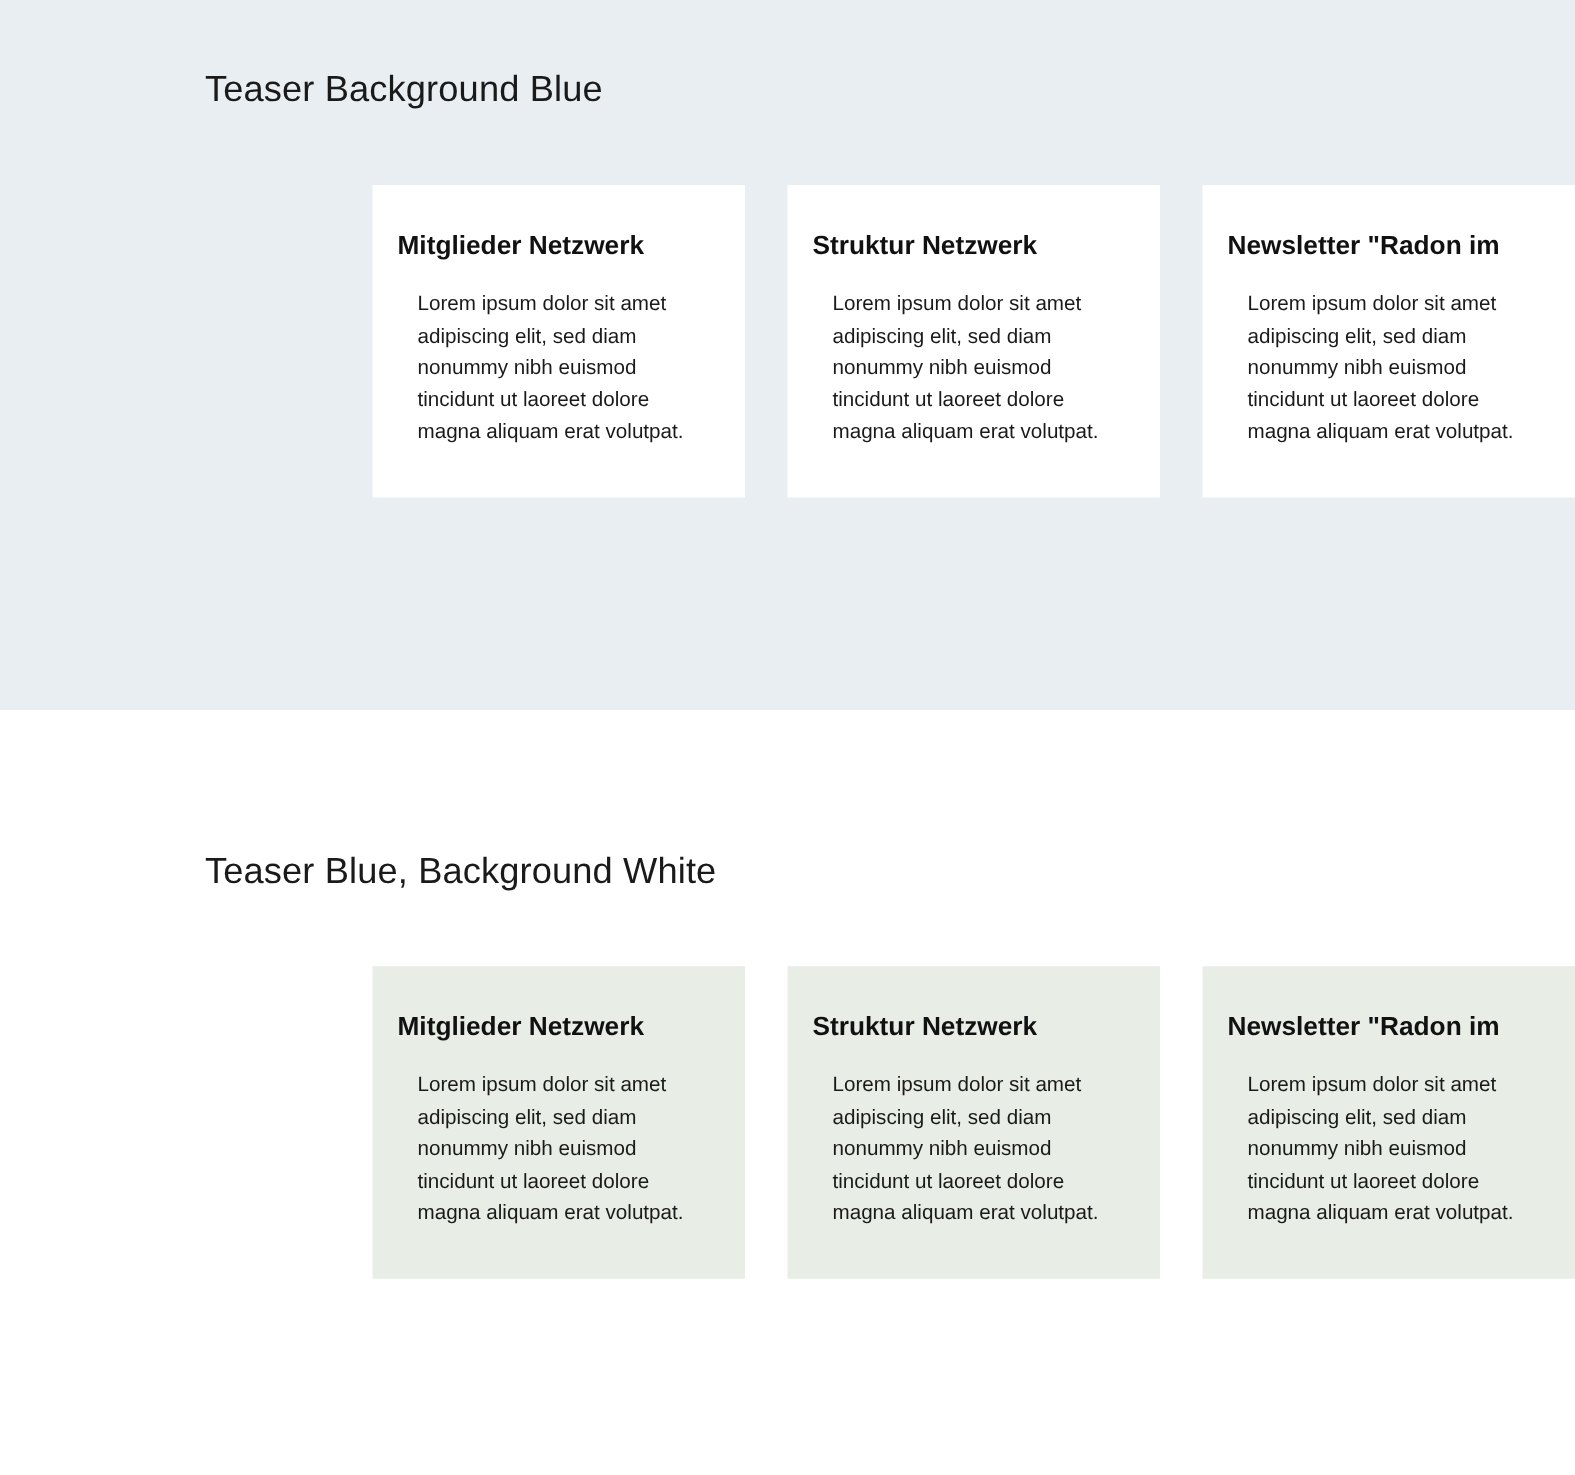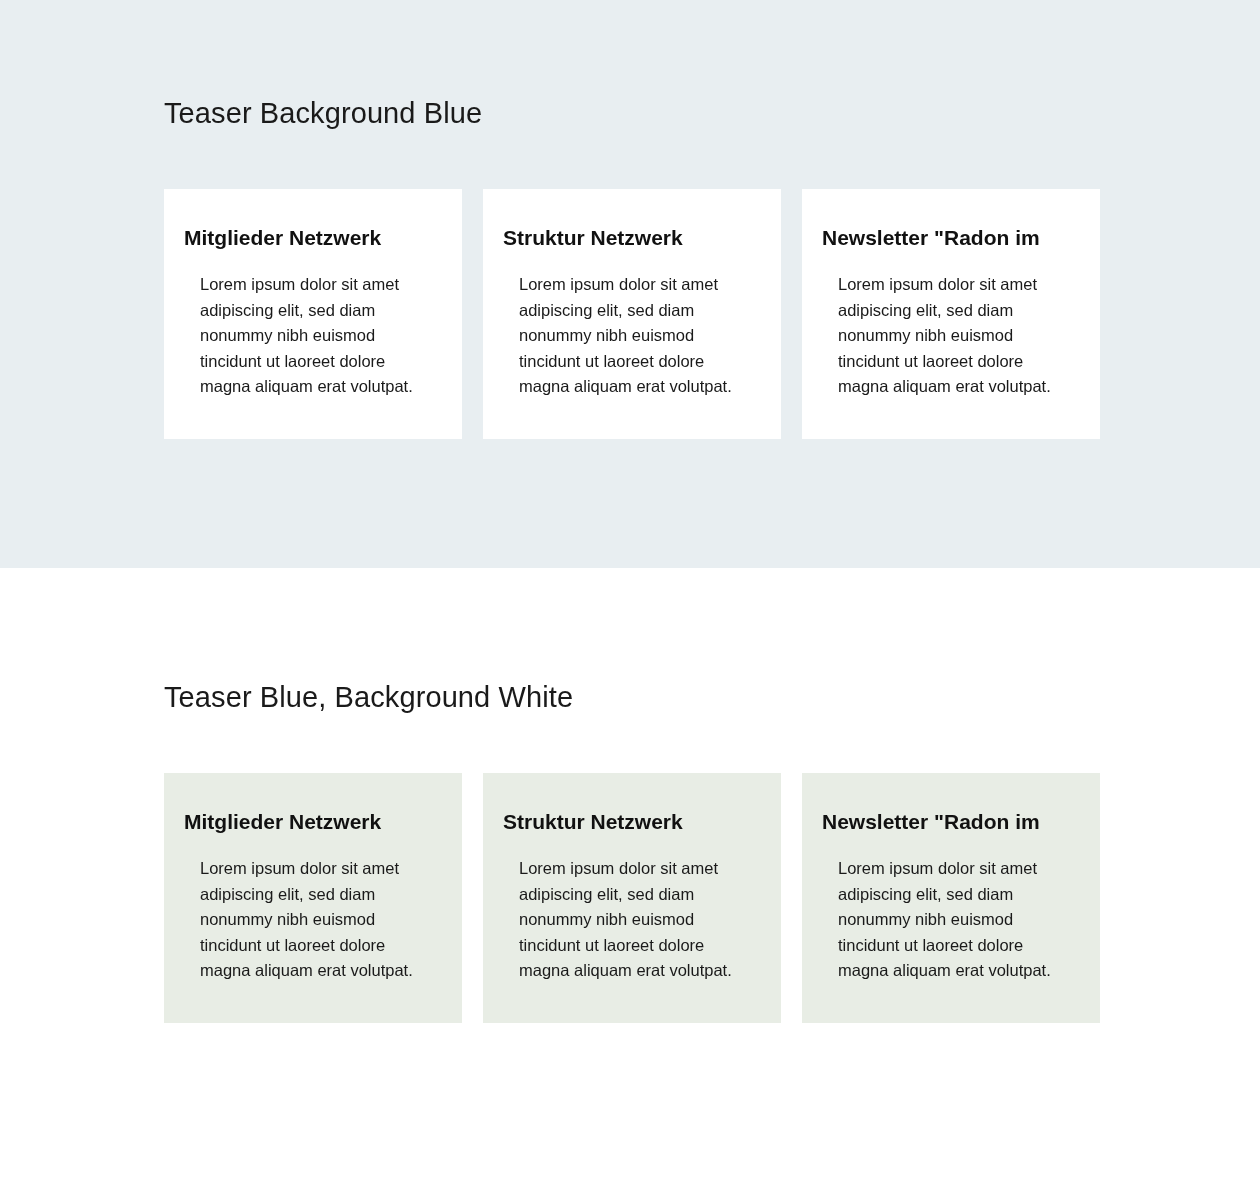"Teaser Background Blue" .blue-title-pos { padding-top: 97px -> 56px }
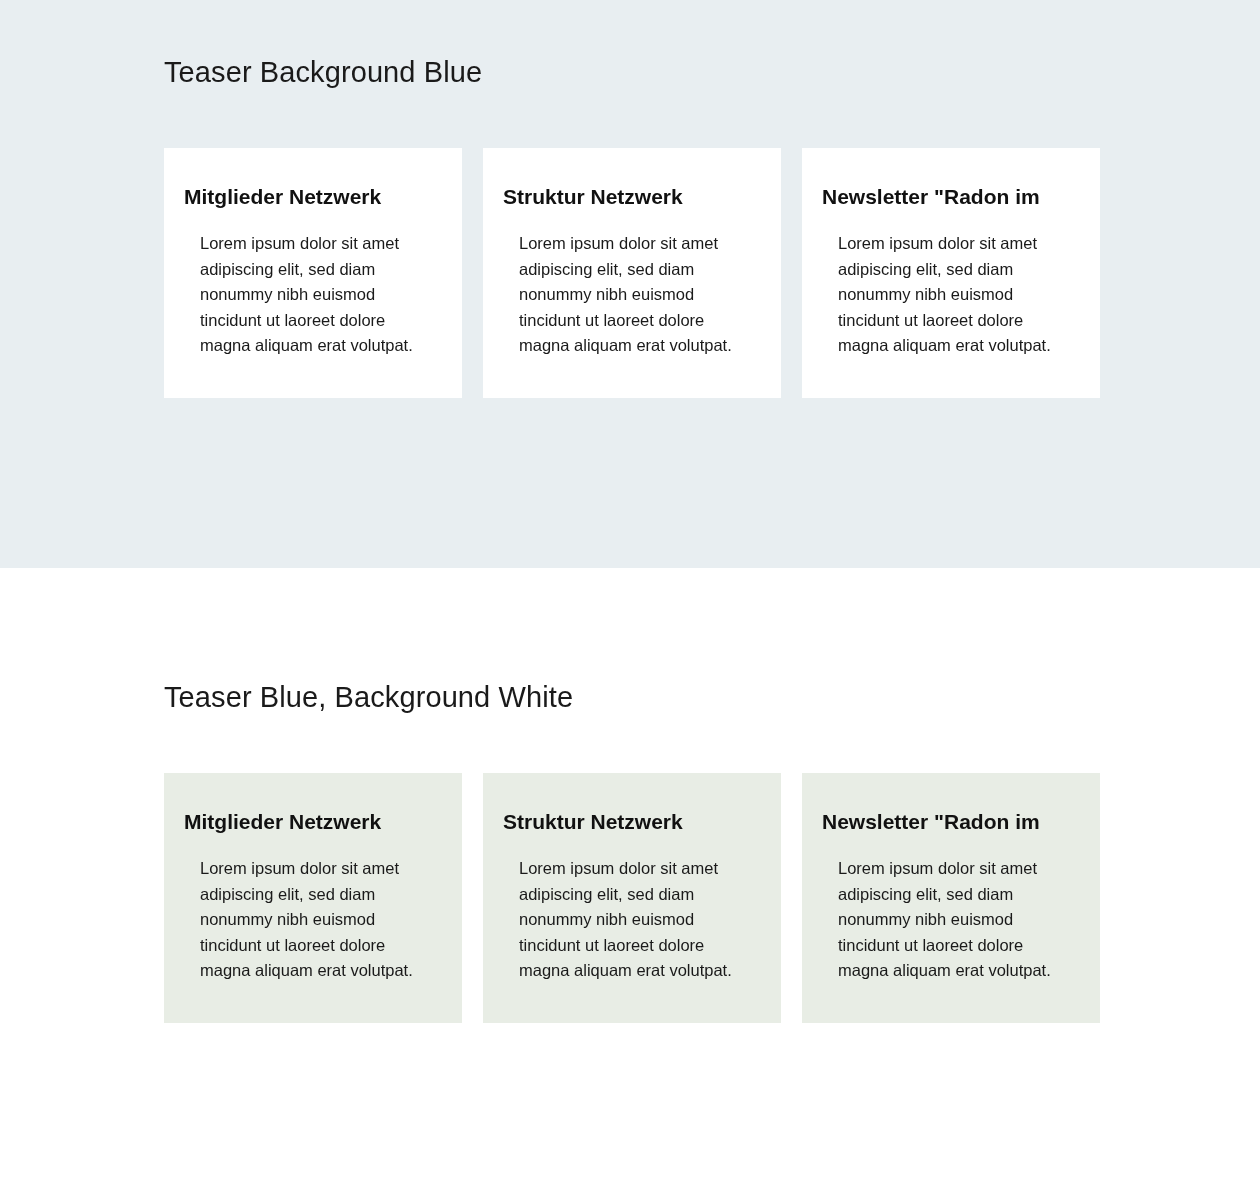"Mitglieder Netzwerk" .cards-row { gap: 21px -> 34px; justify-content: none -> flex-end }
